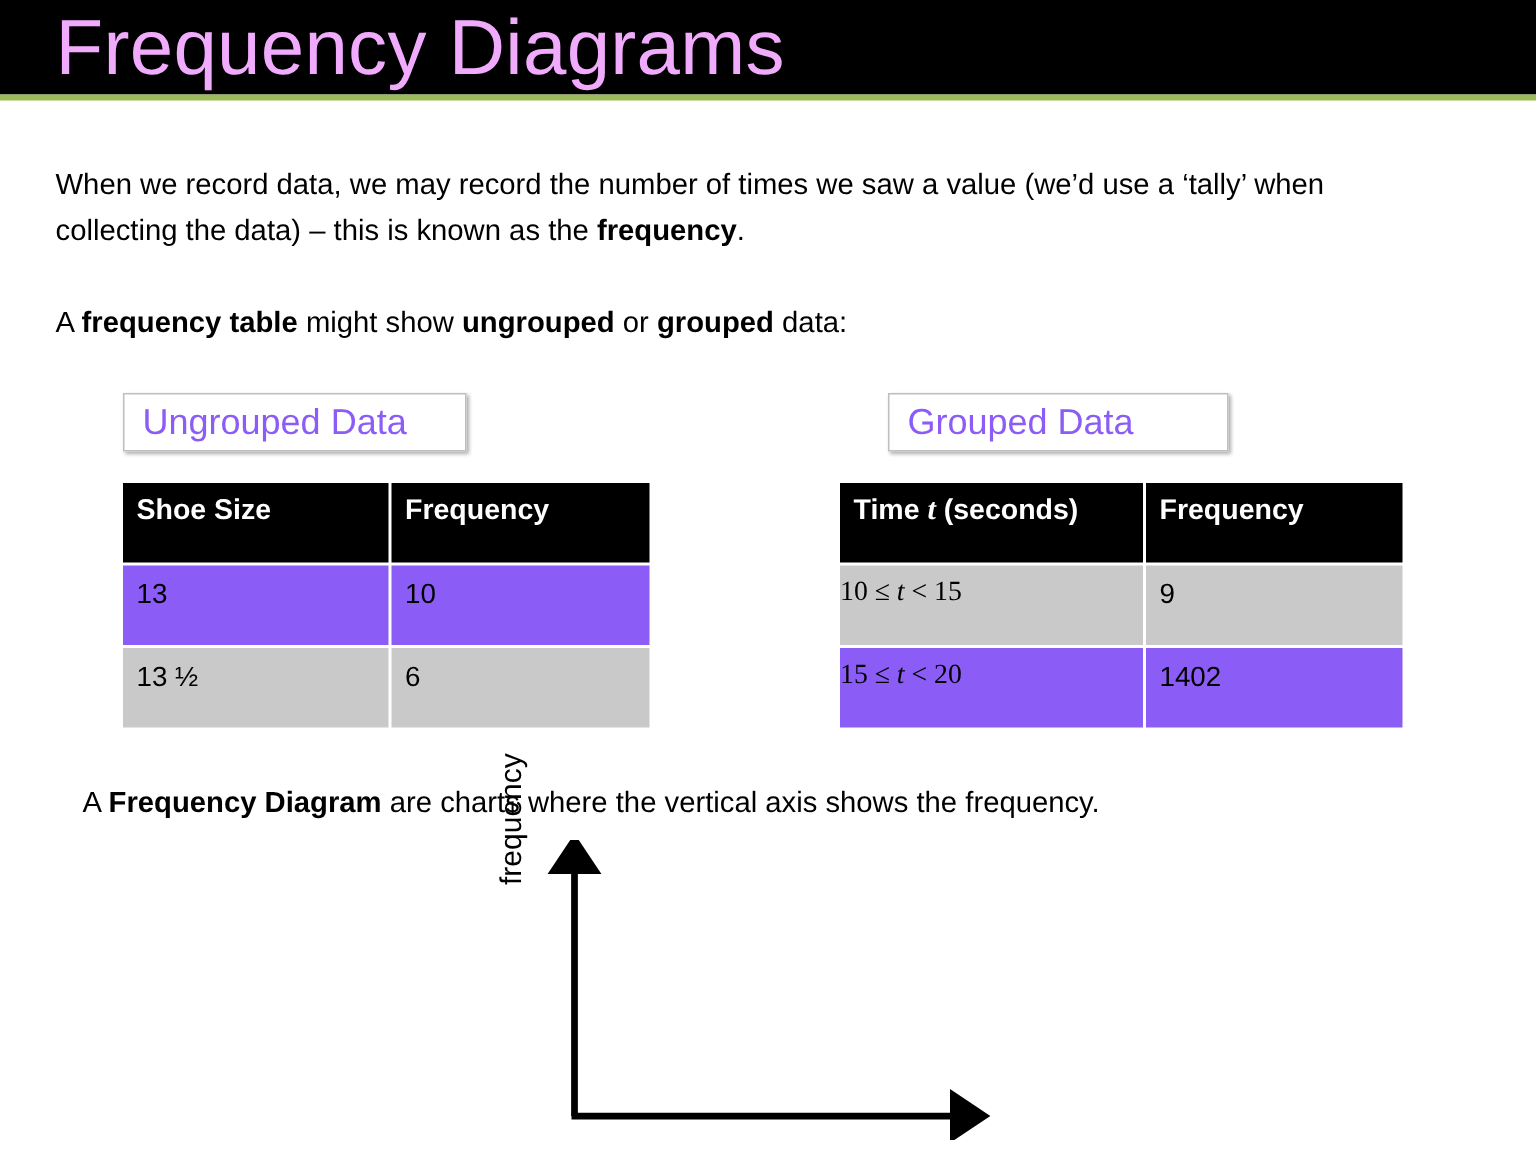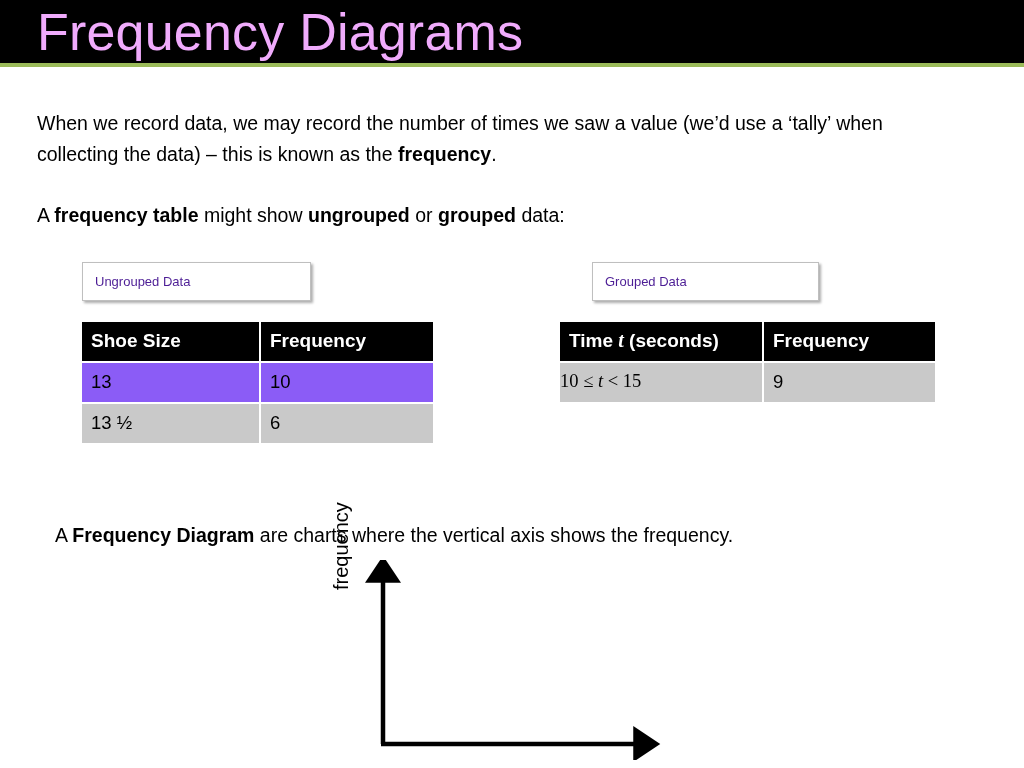"Ungrouped Data" .caption-box { color: #4c1d95 -> #8b5cf6; font-size: 13px -> 24px }
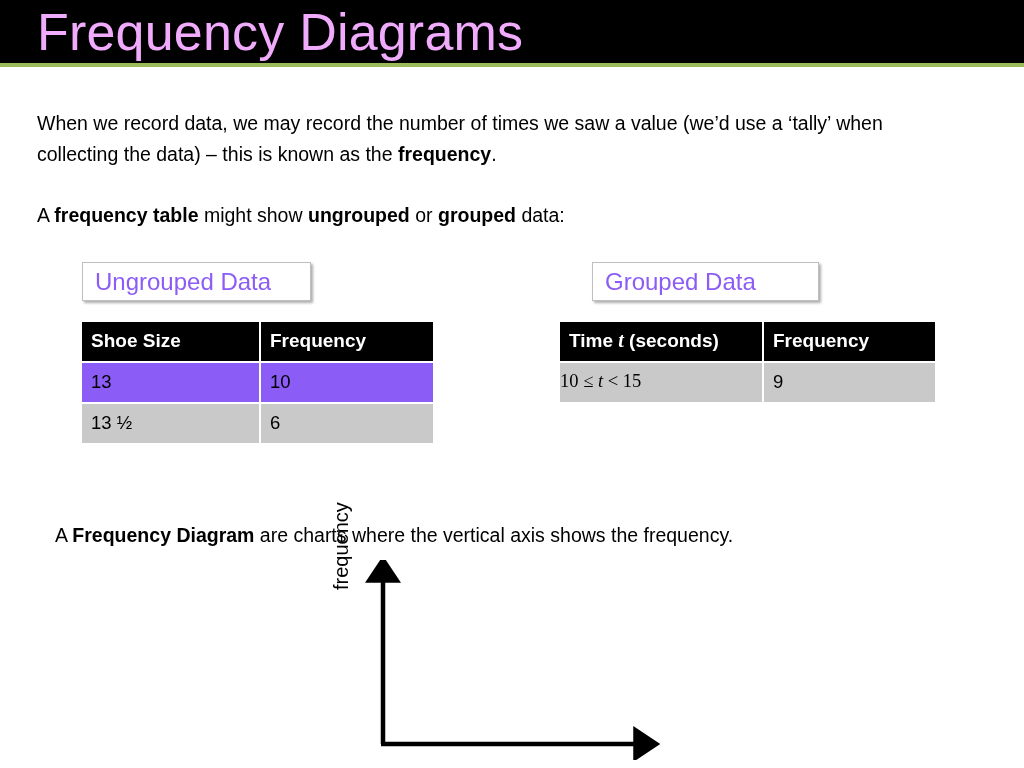"Shoe Size" .data-table th, .data-table td { padding: 0 0 2px 9px -> 0 0 16px 9px }
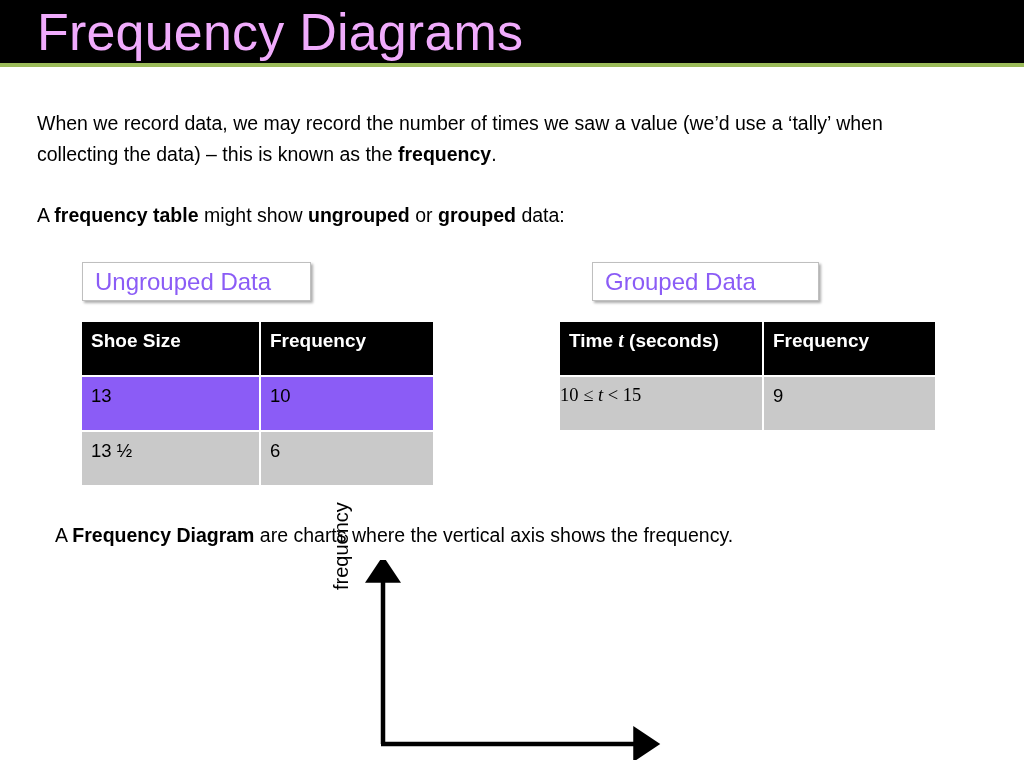"15 ≤ t < 20" tr.row-light { html: none -> <tr> <td><span>15 ≤ </span><i>t</i><span> &lt; 20</span></td> <td>1402</td> </tr> }
